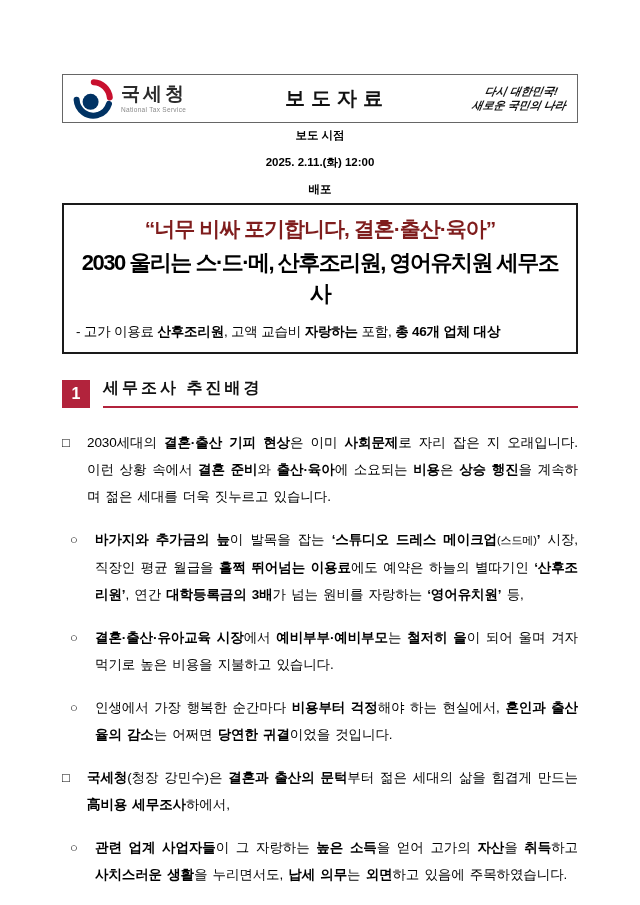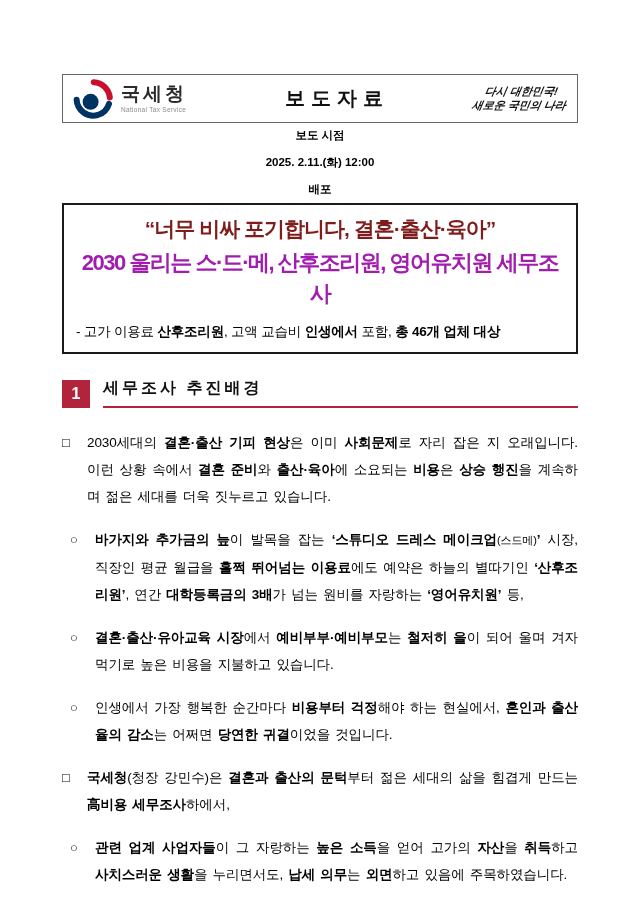"2030 울리는 스·드·메, 산후조리원, 영어유치원" .title2 { color: #a21caf -> #000000 }
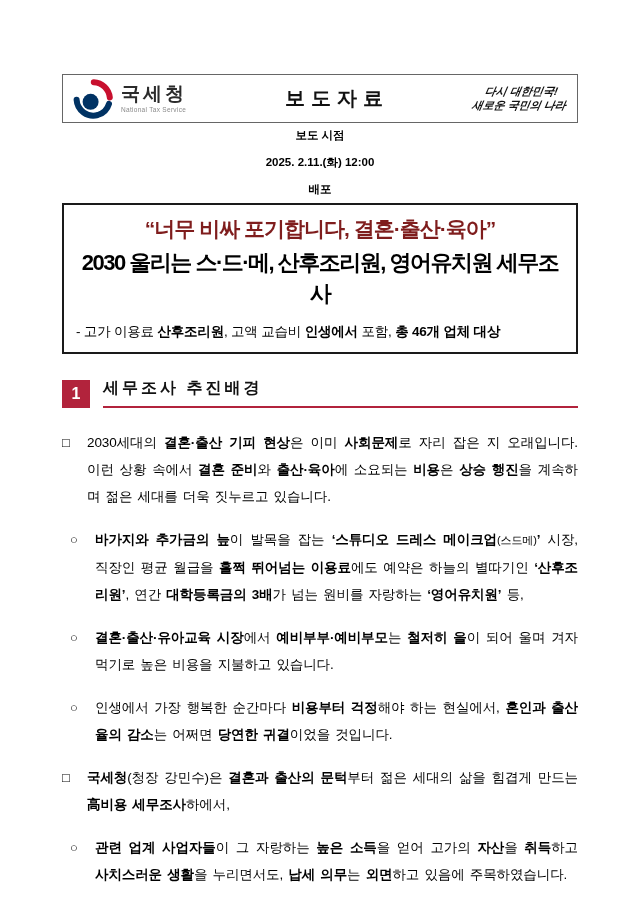"인생에서" span.b { text: 인생에서 -> 자랑하는 }
